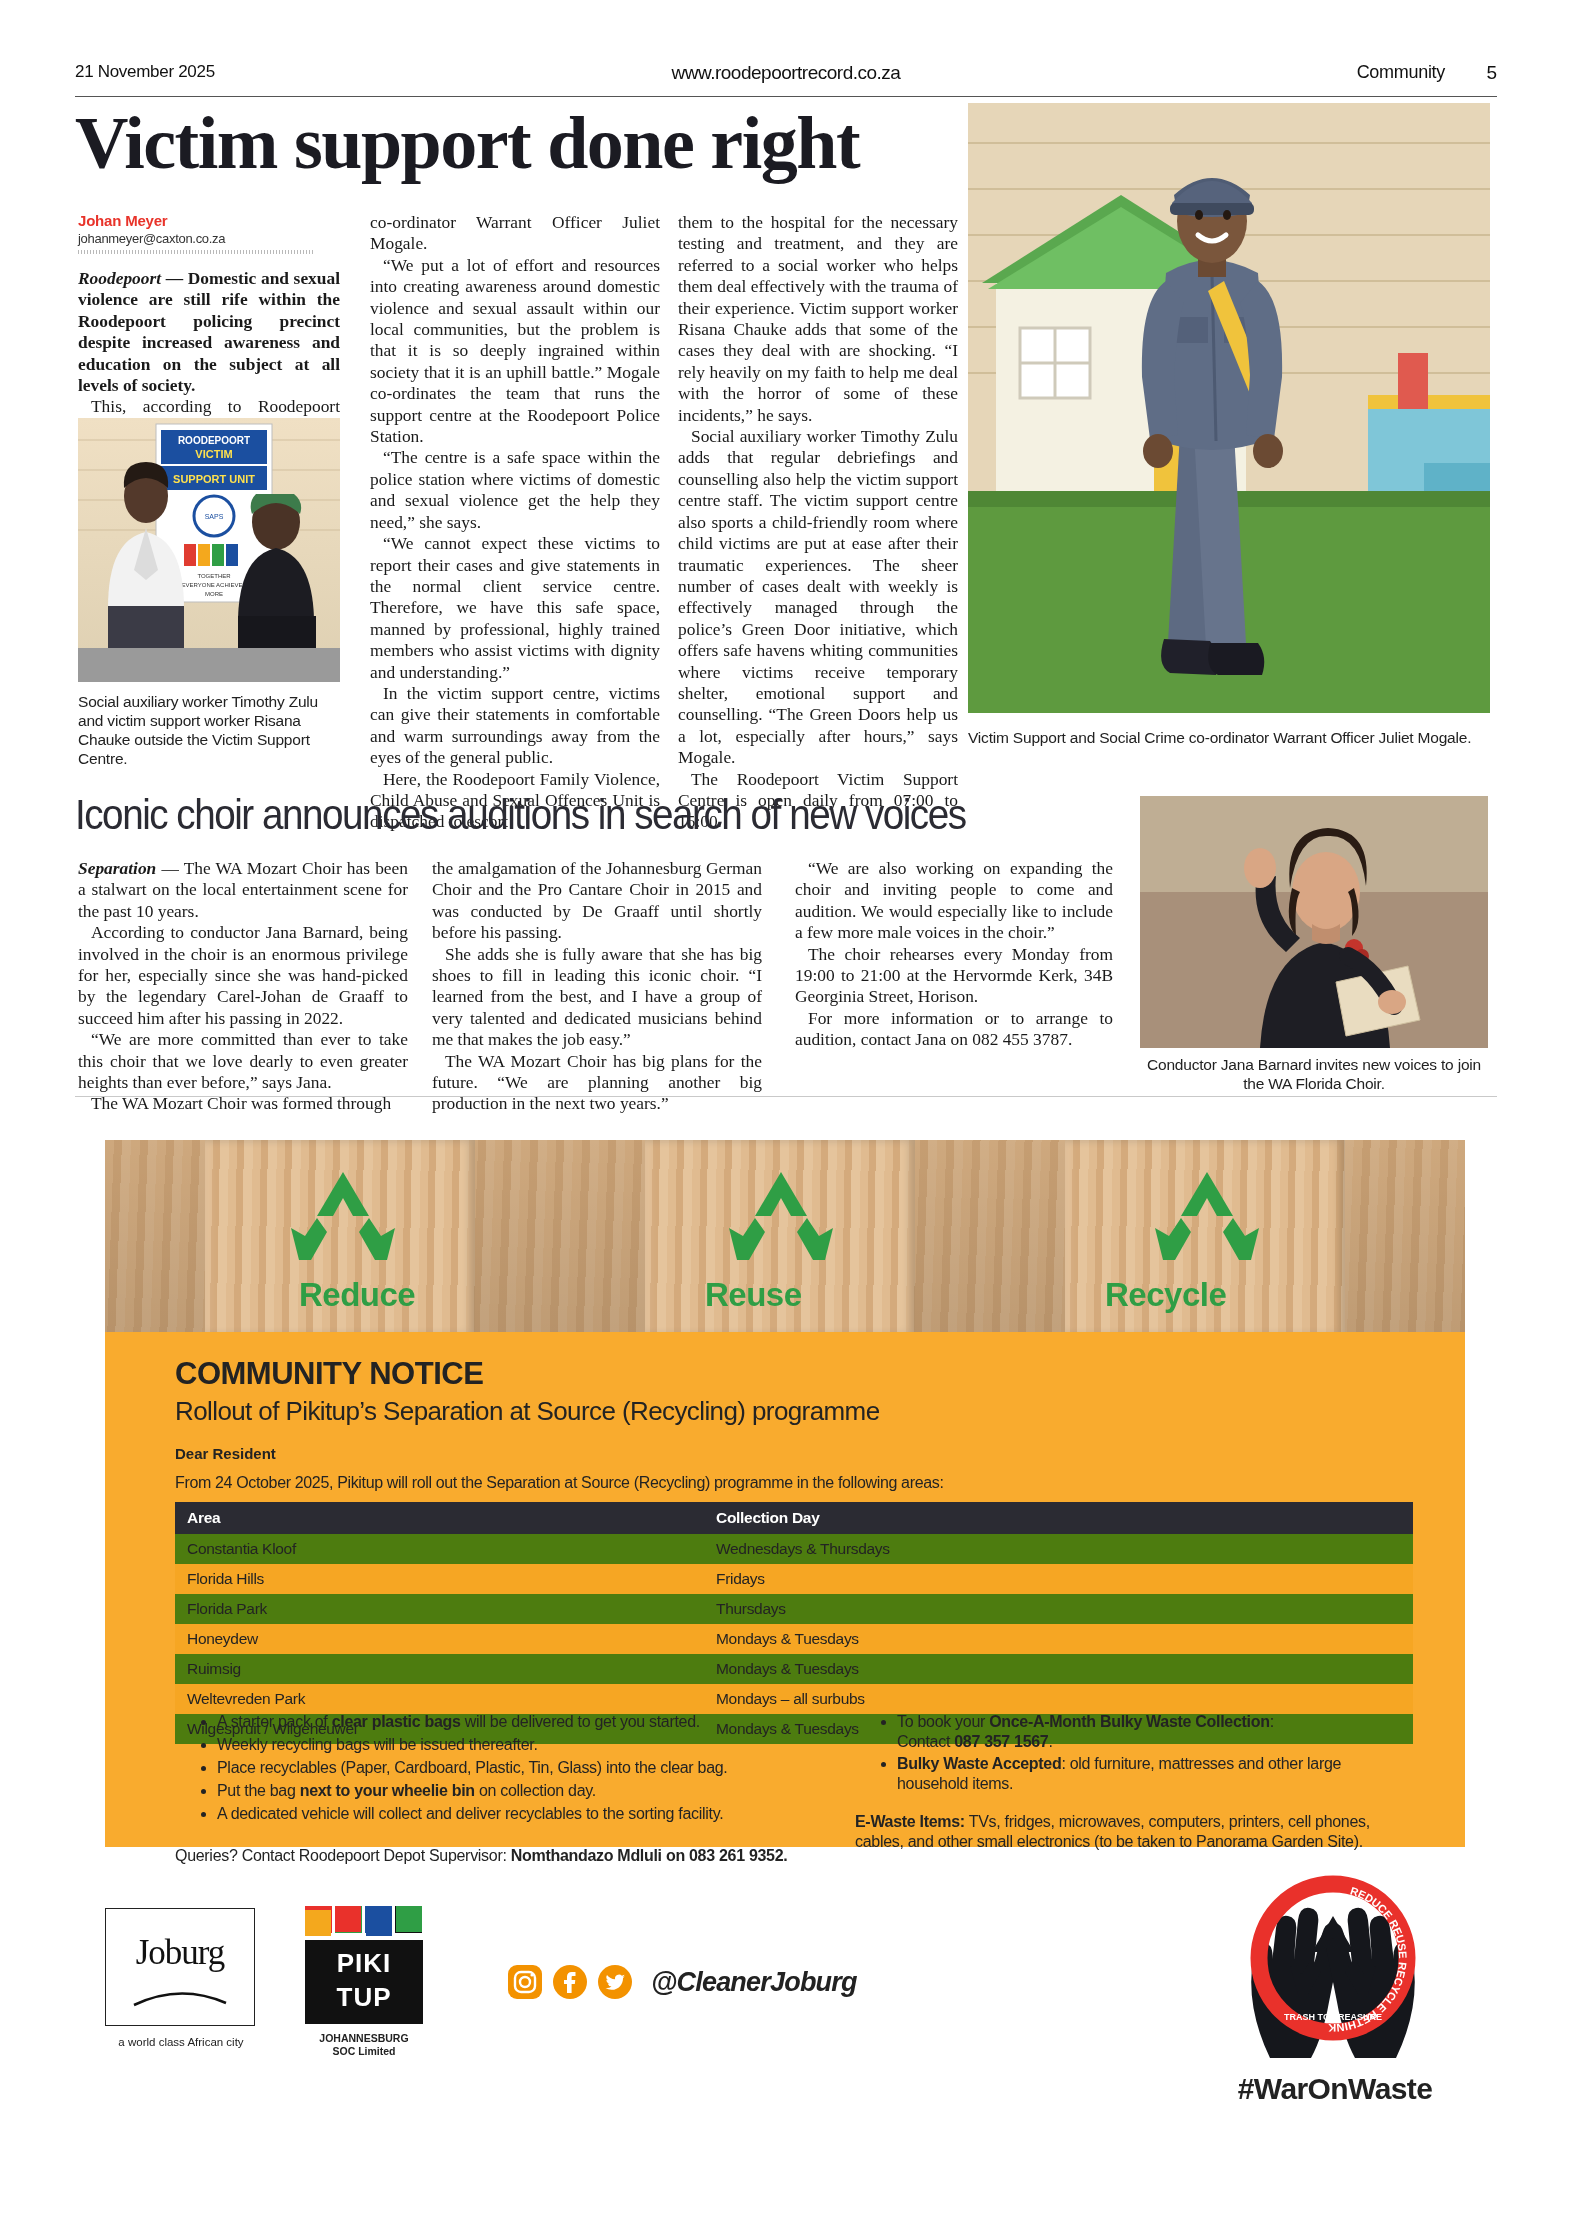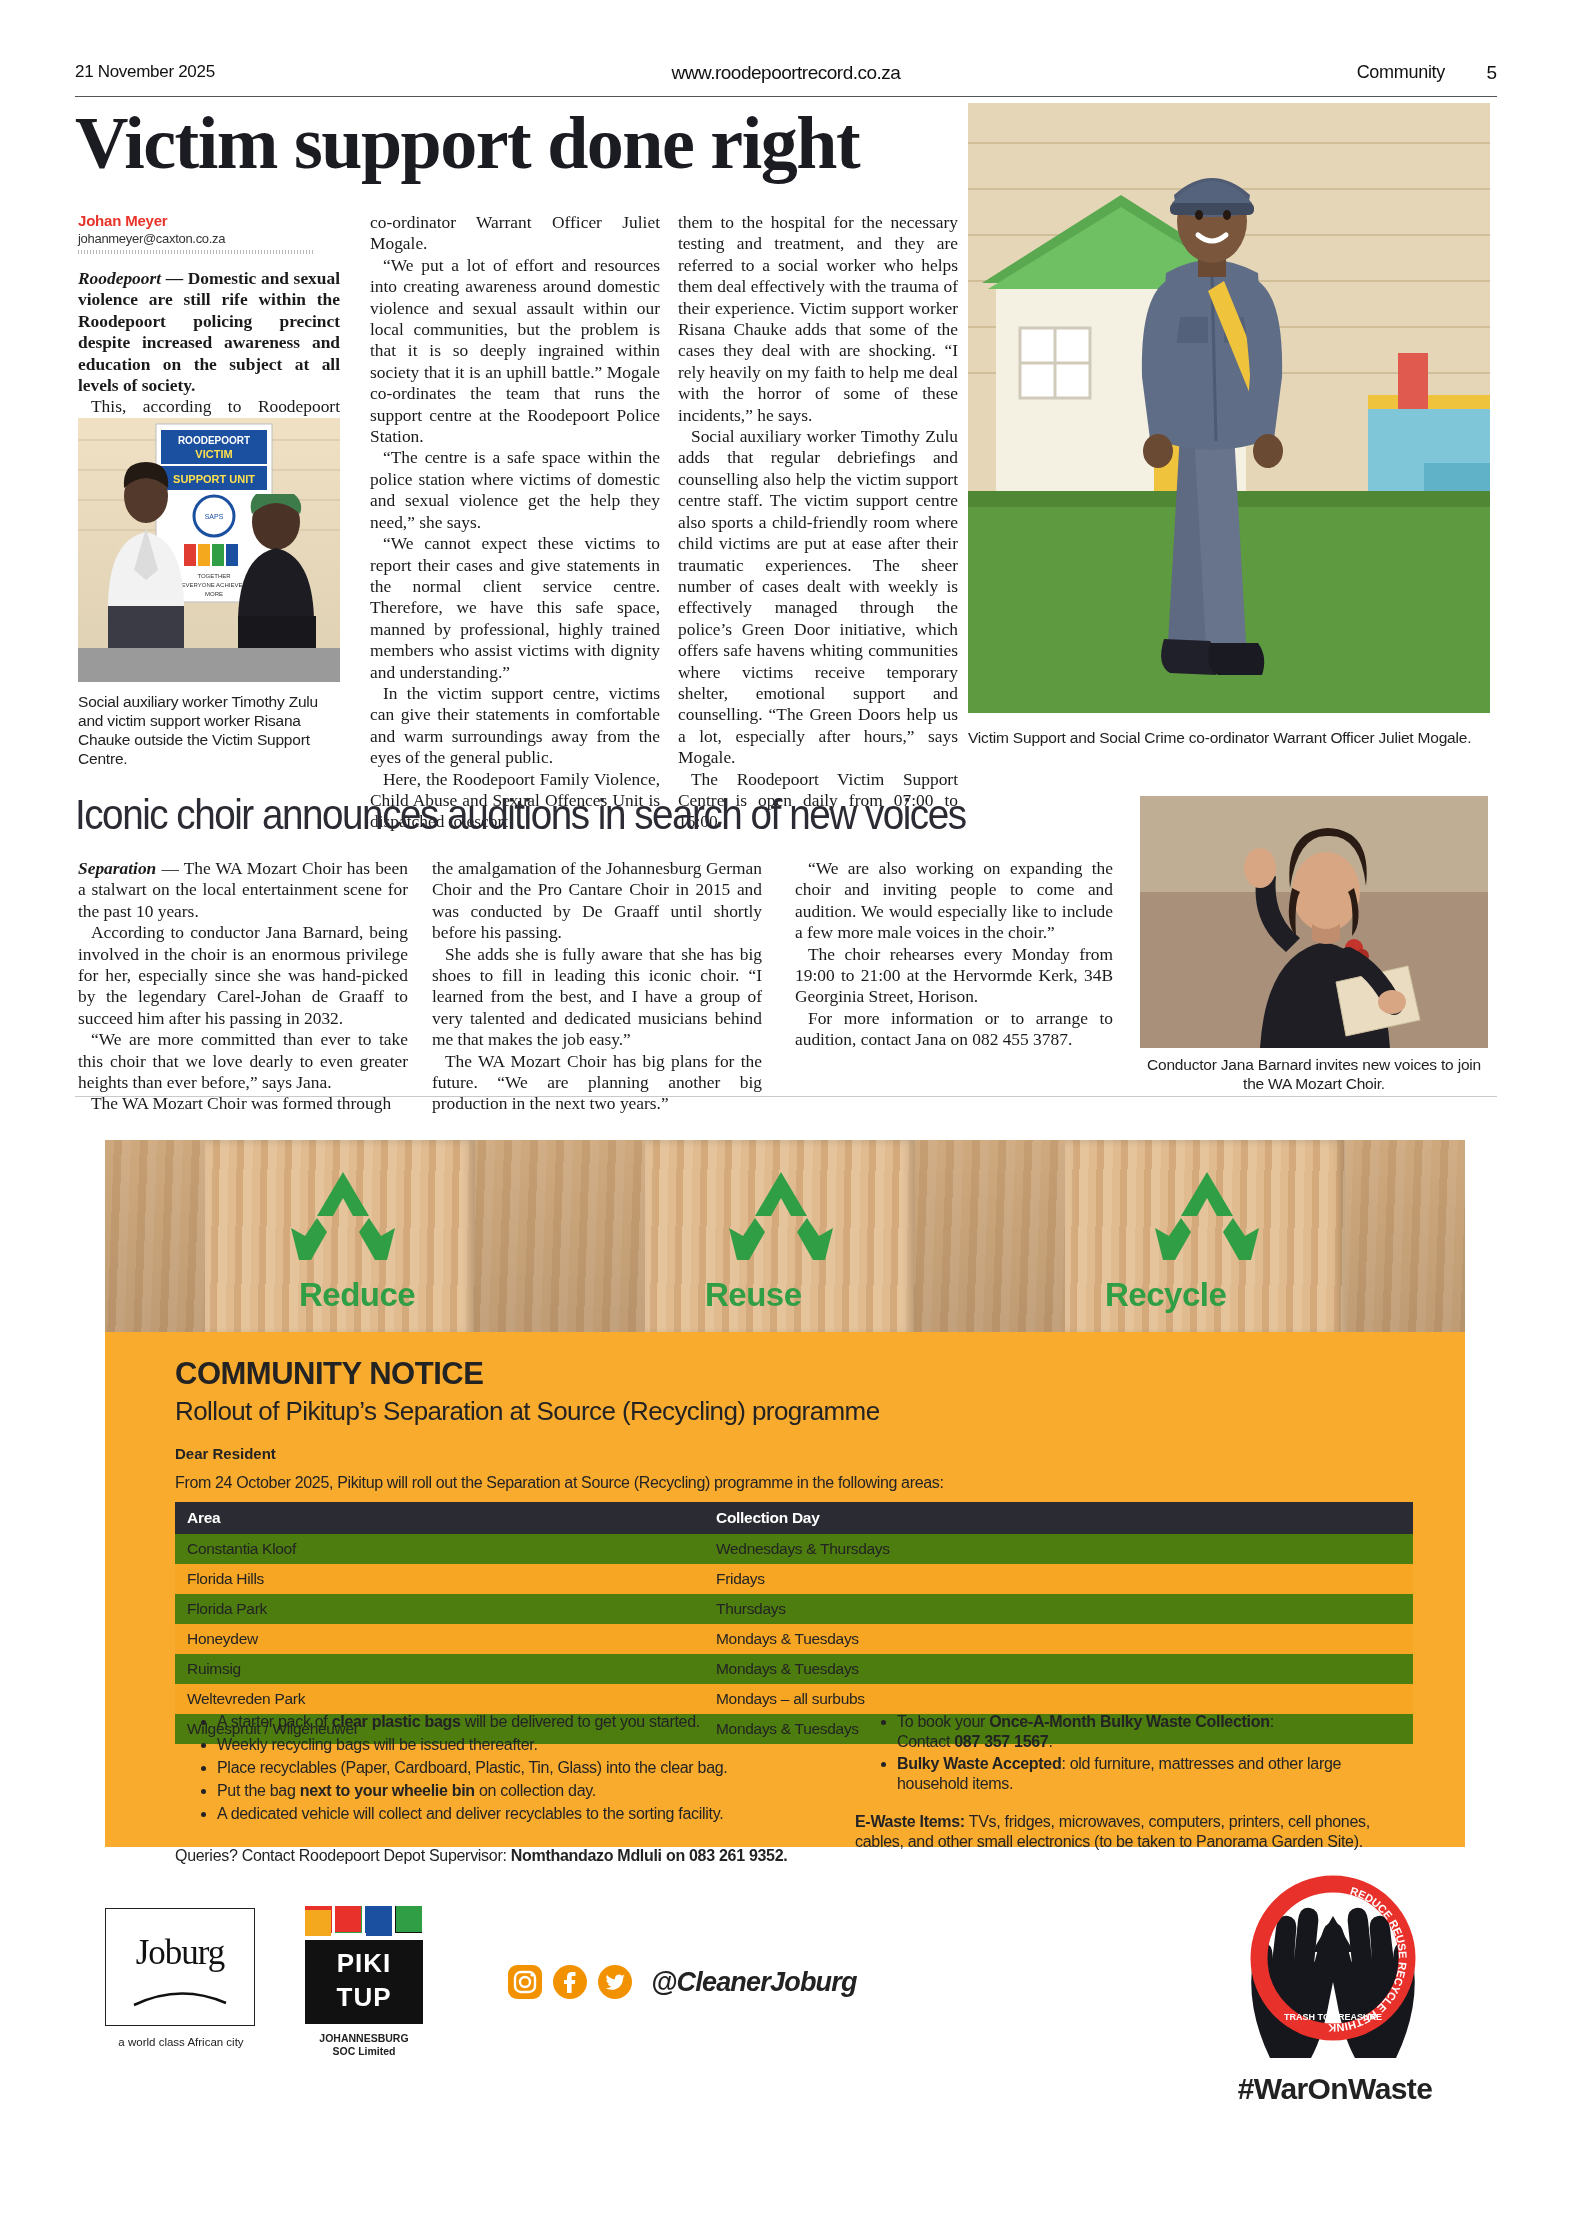"According to conductor Jana Barnard," p { text: 2032 -> 2022 }
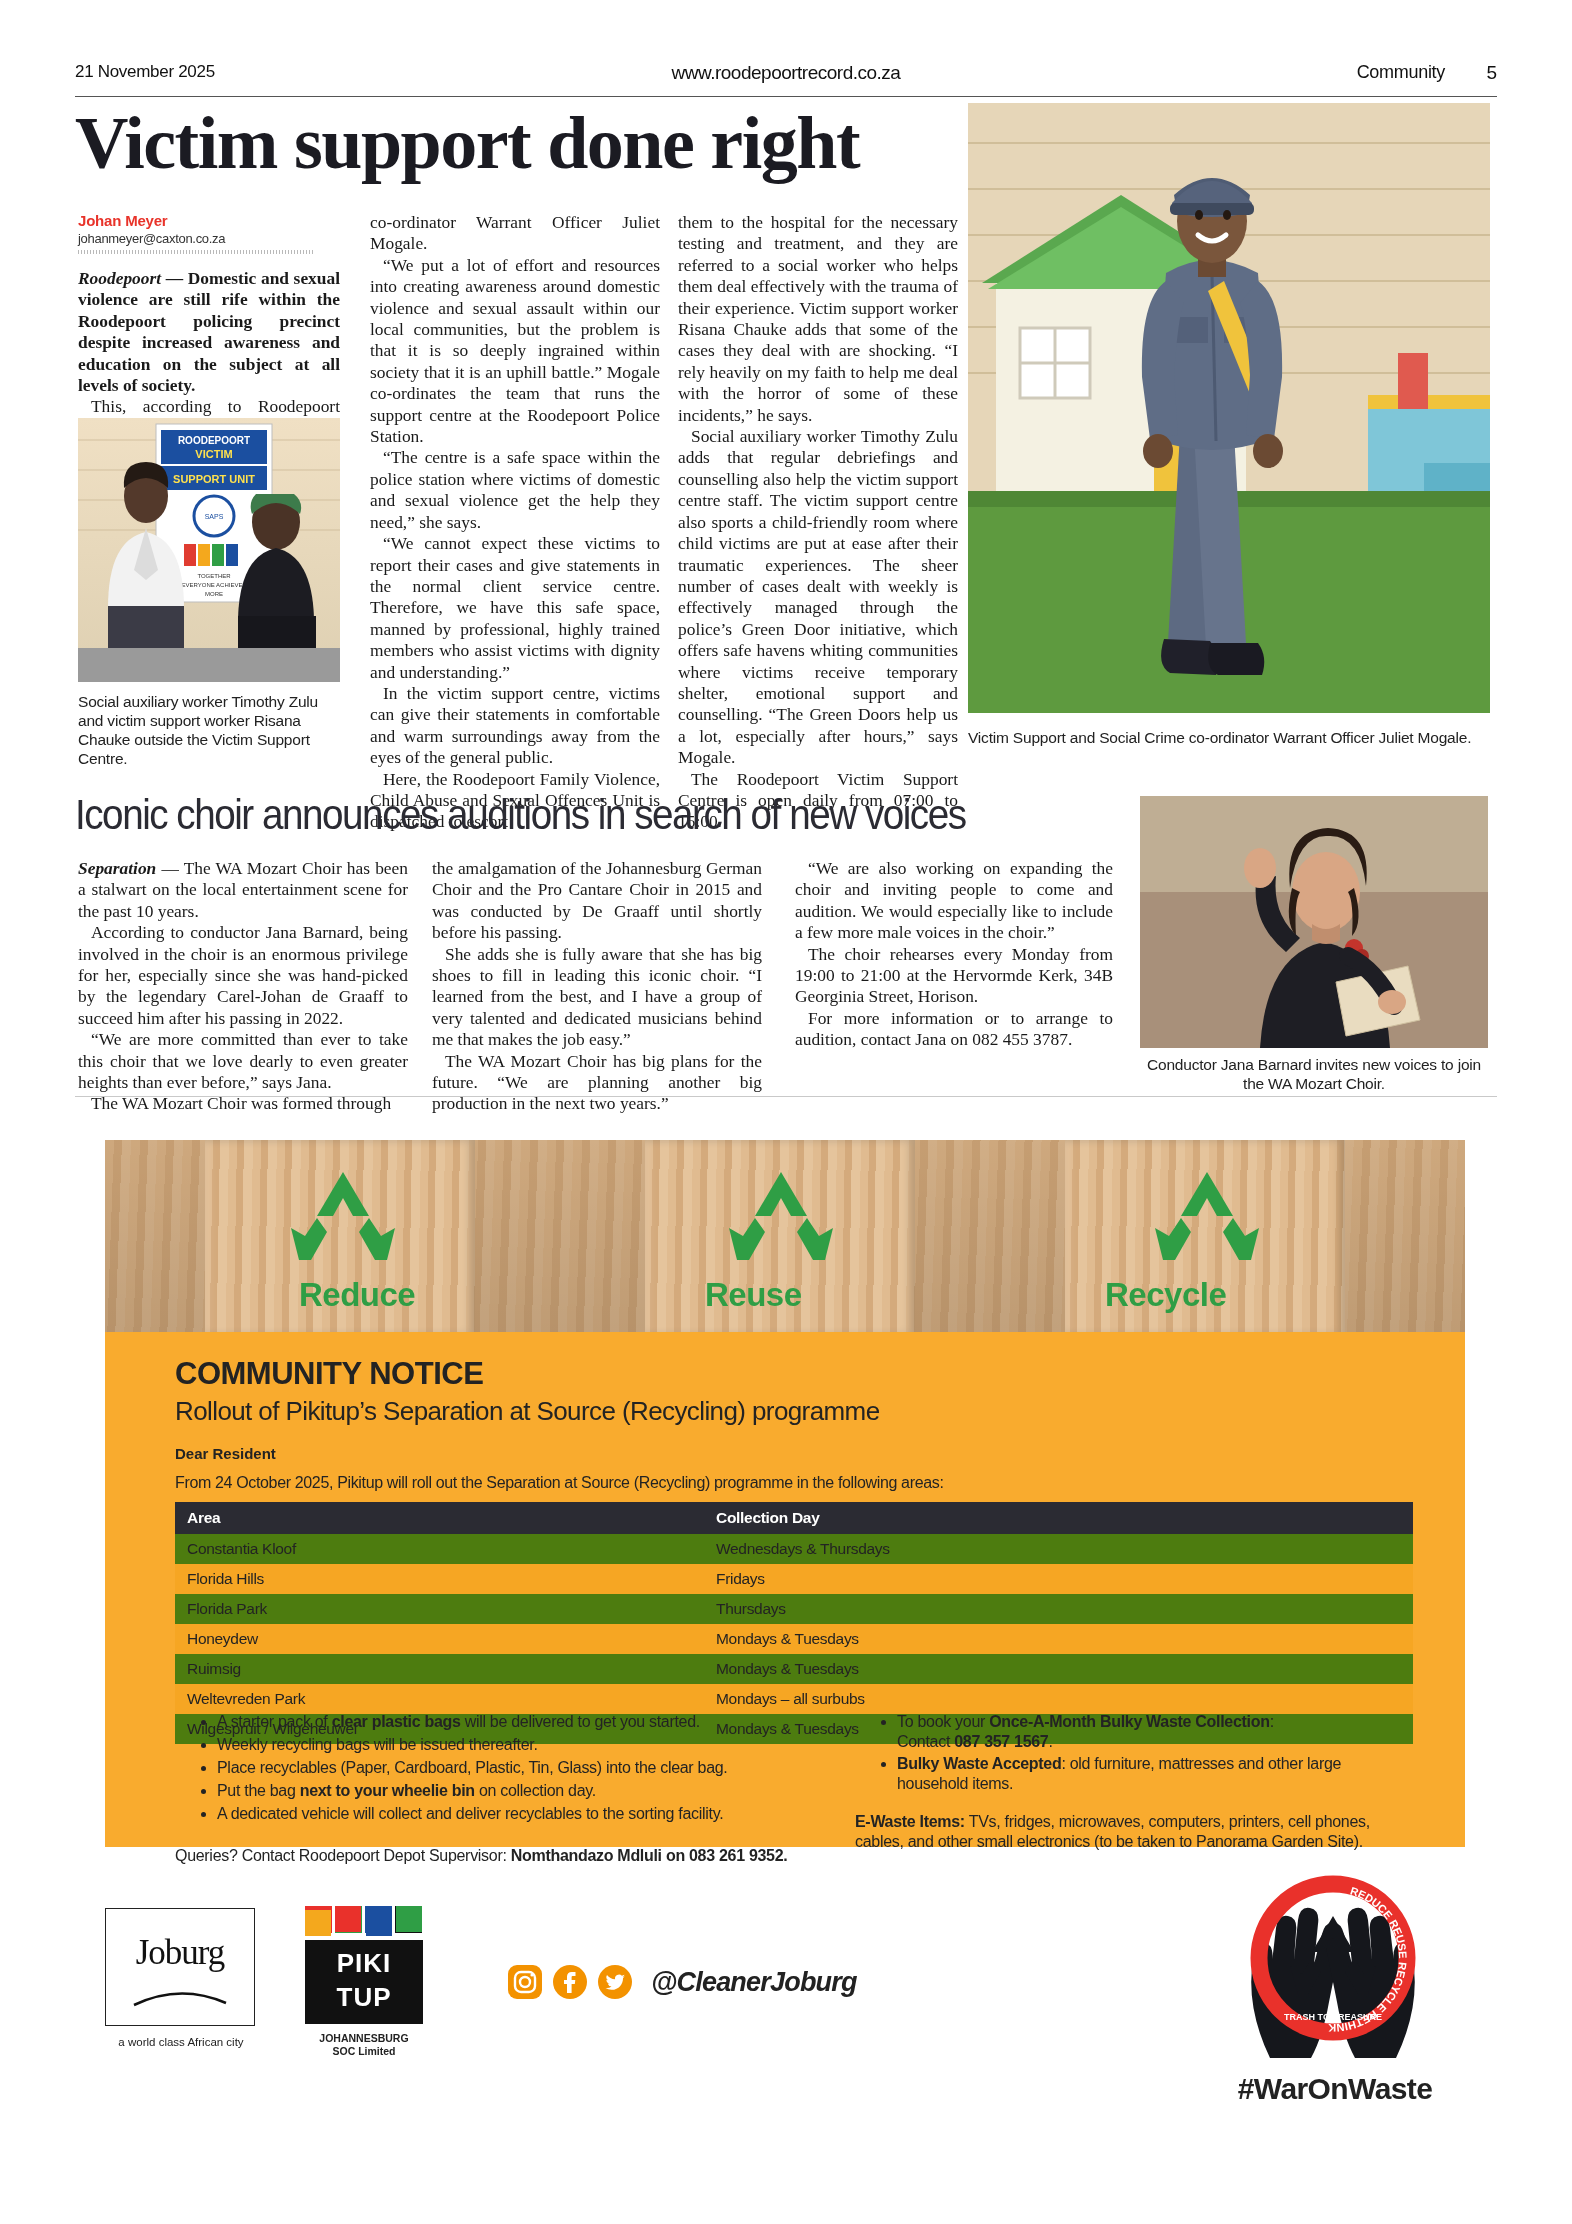"Conductor Jana Barnard invites new" div.cap { text: Mozart -> Florida }
